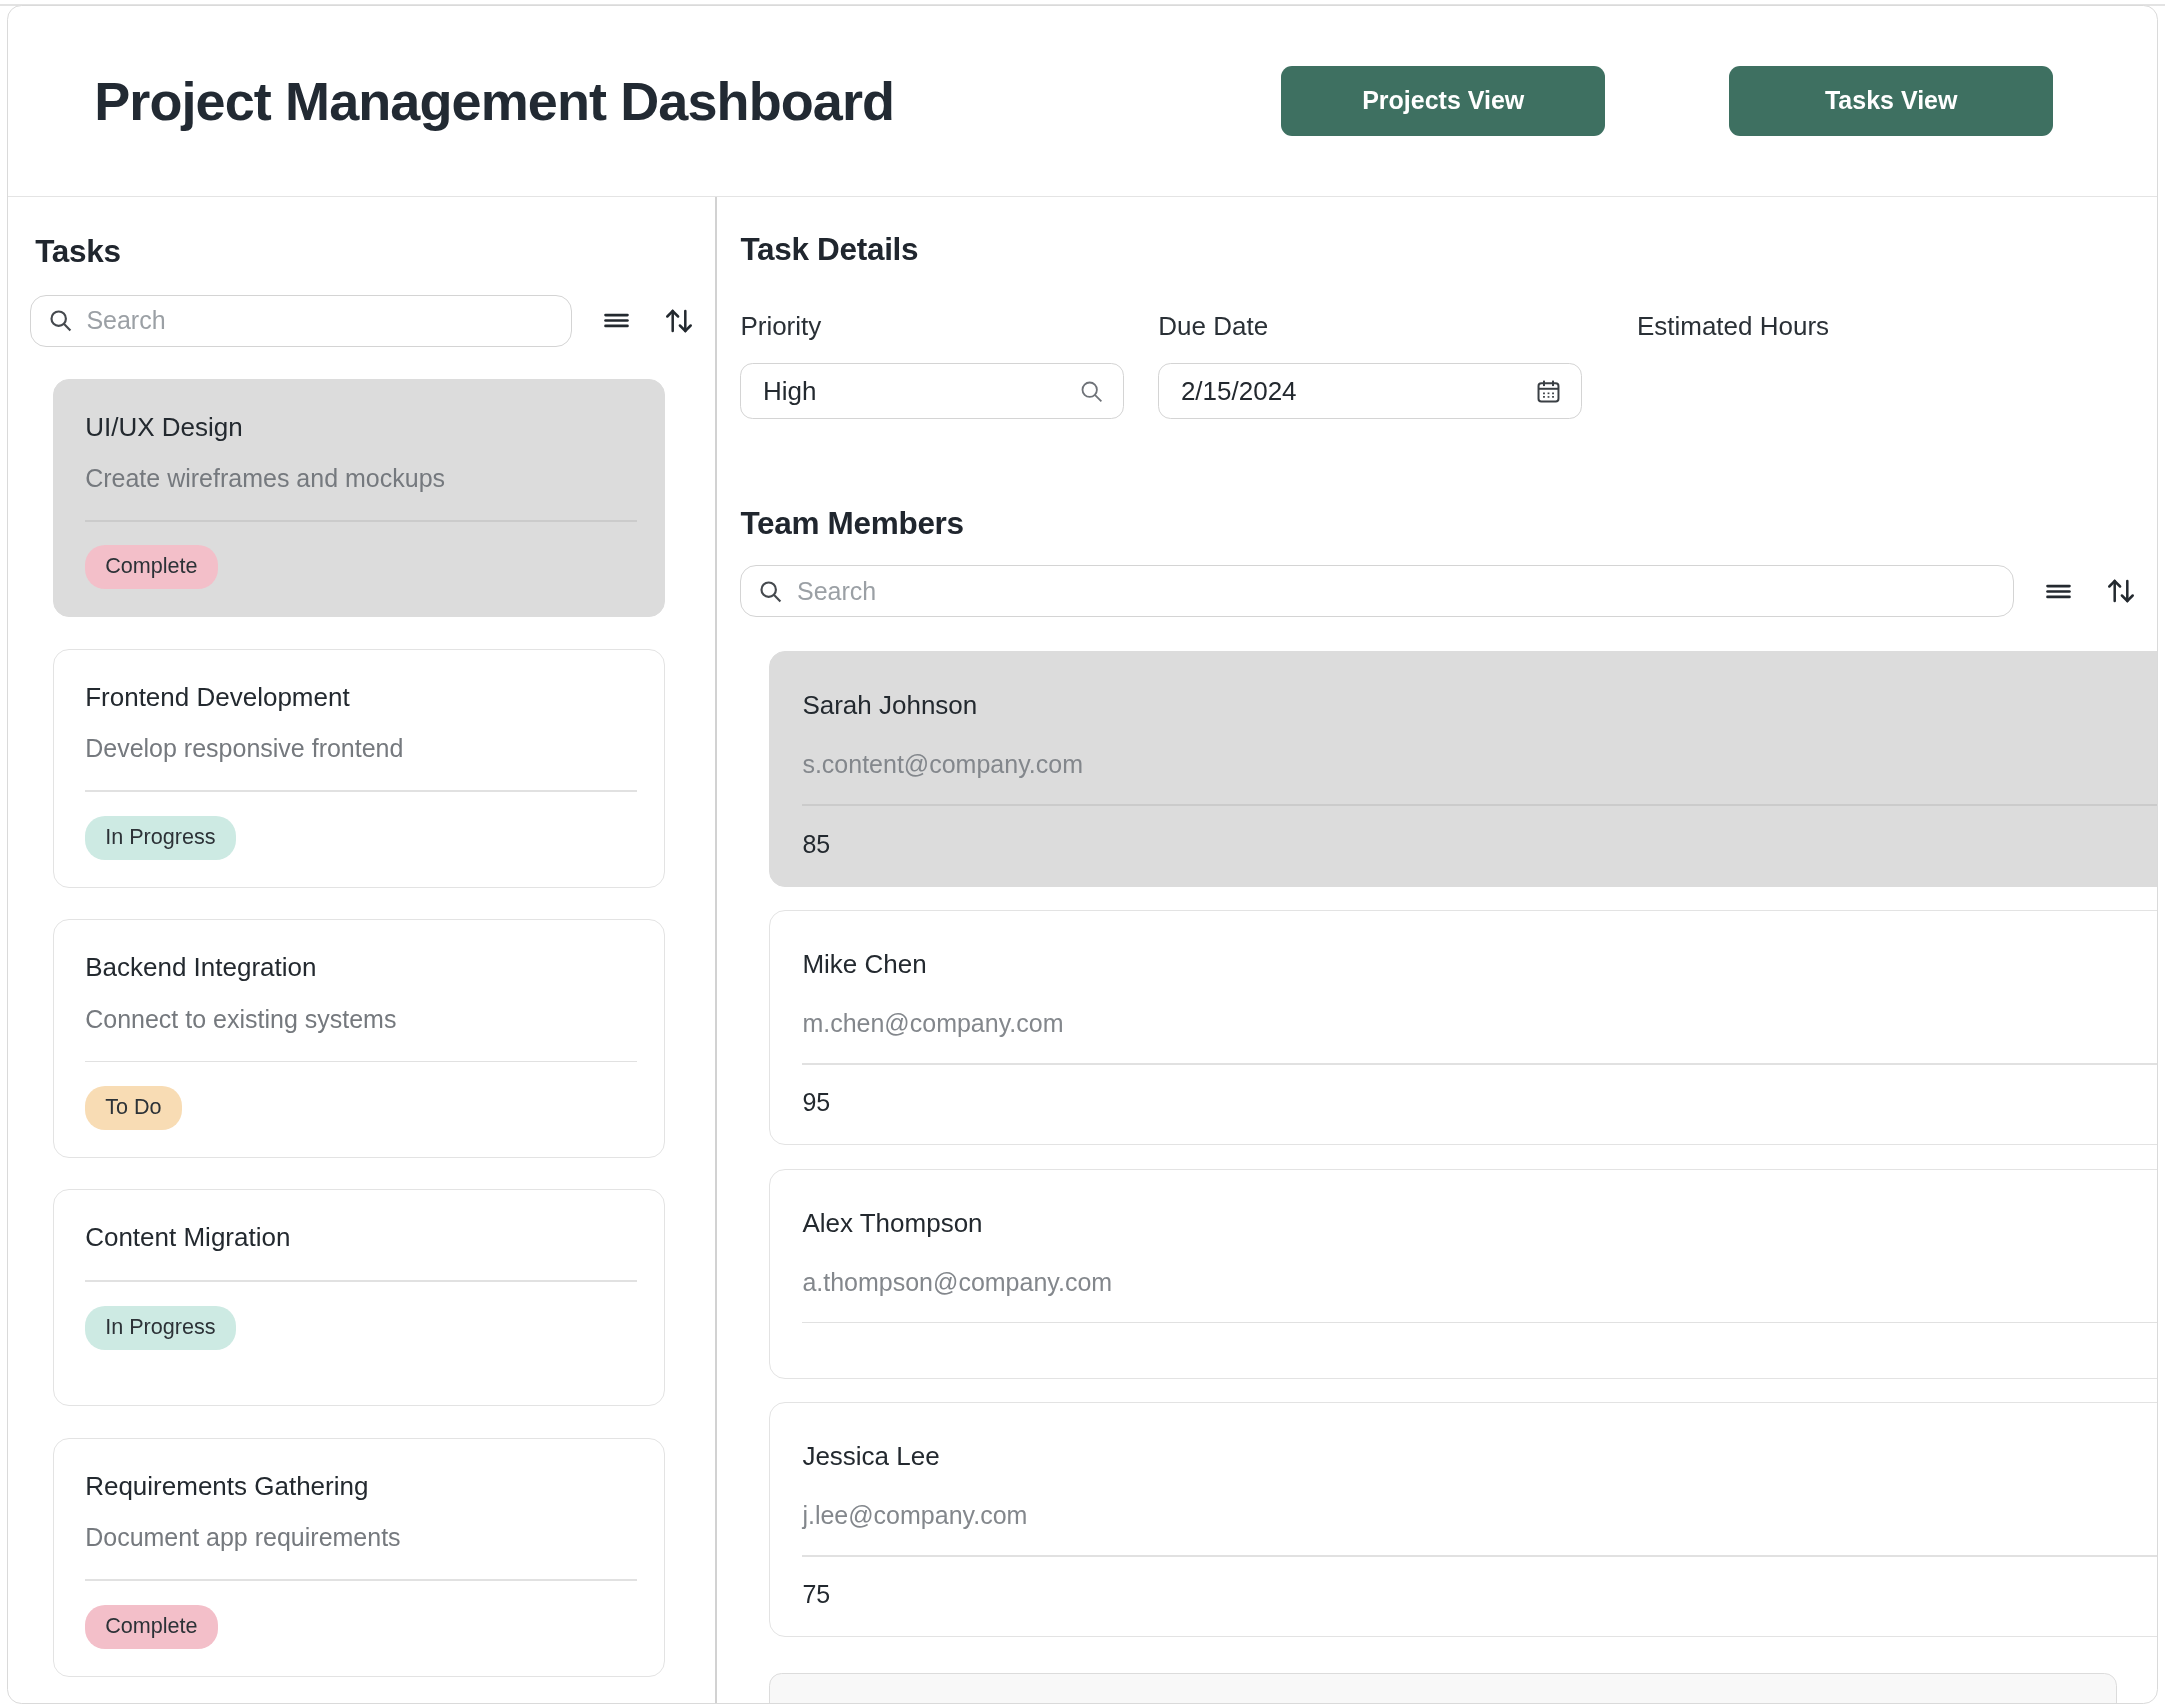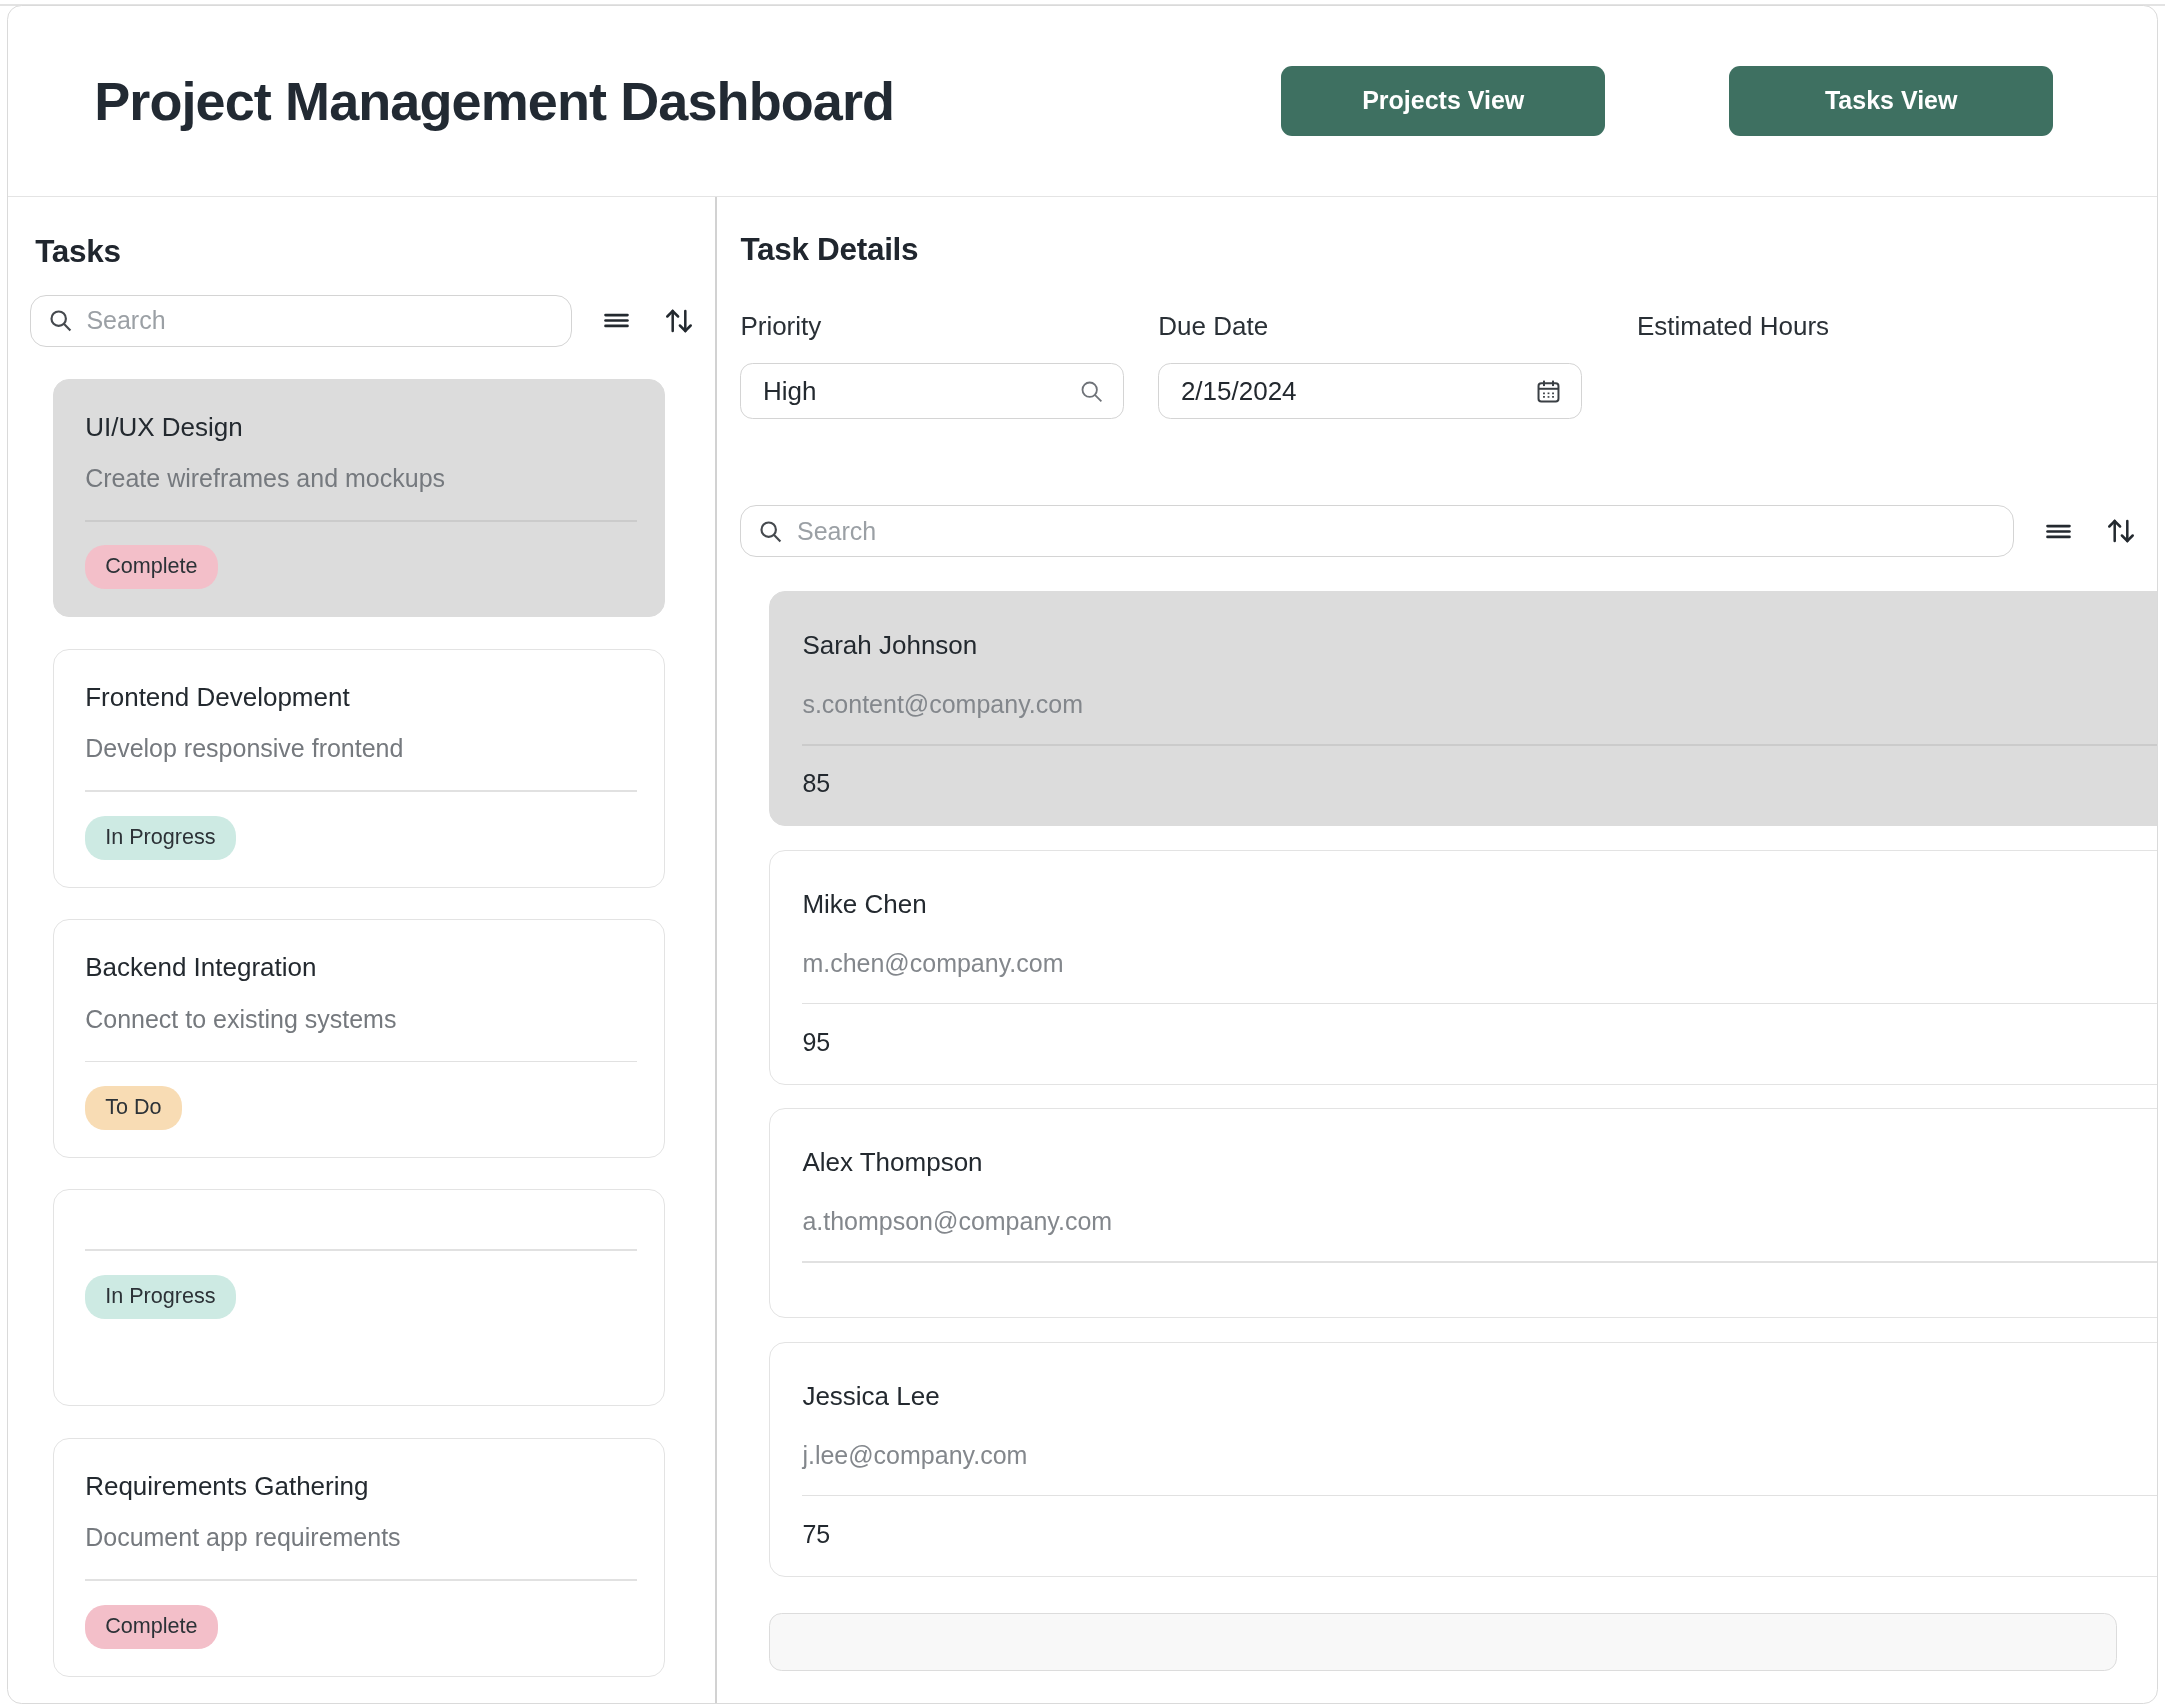"Team Members" h2.section-title { html: none -> <h2>Team Members</h2> }
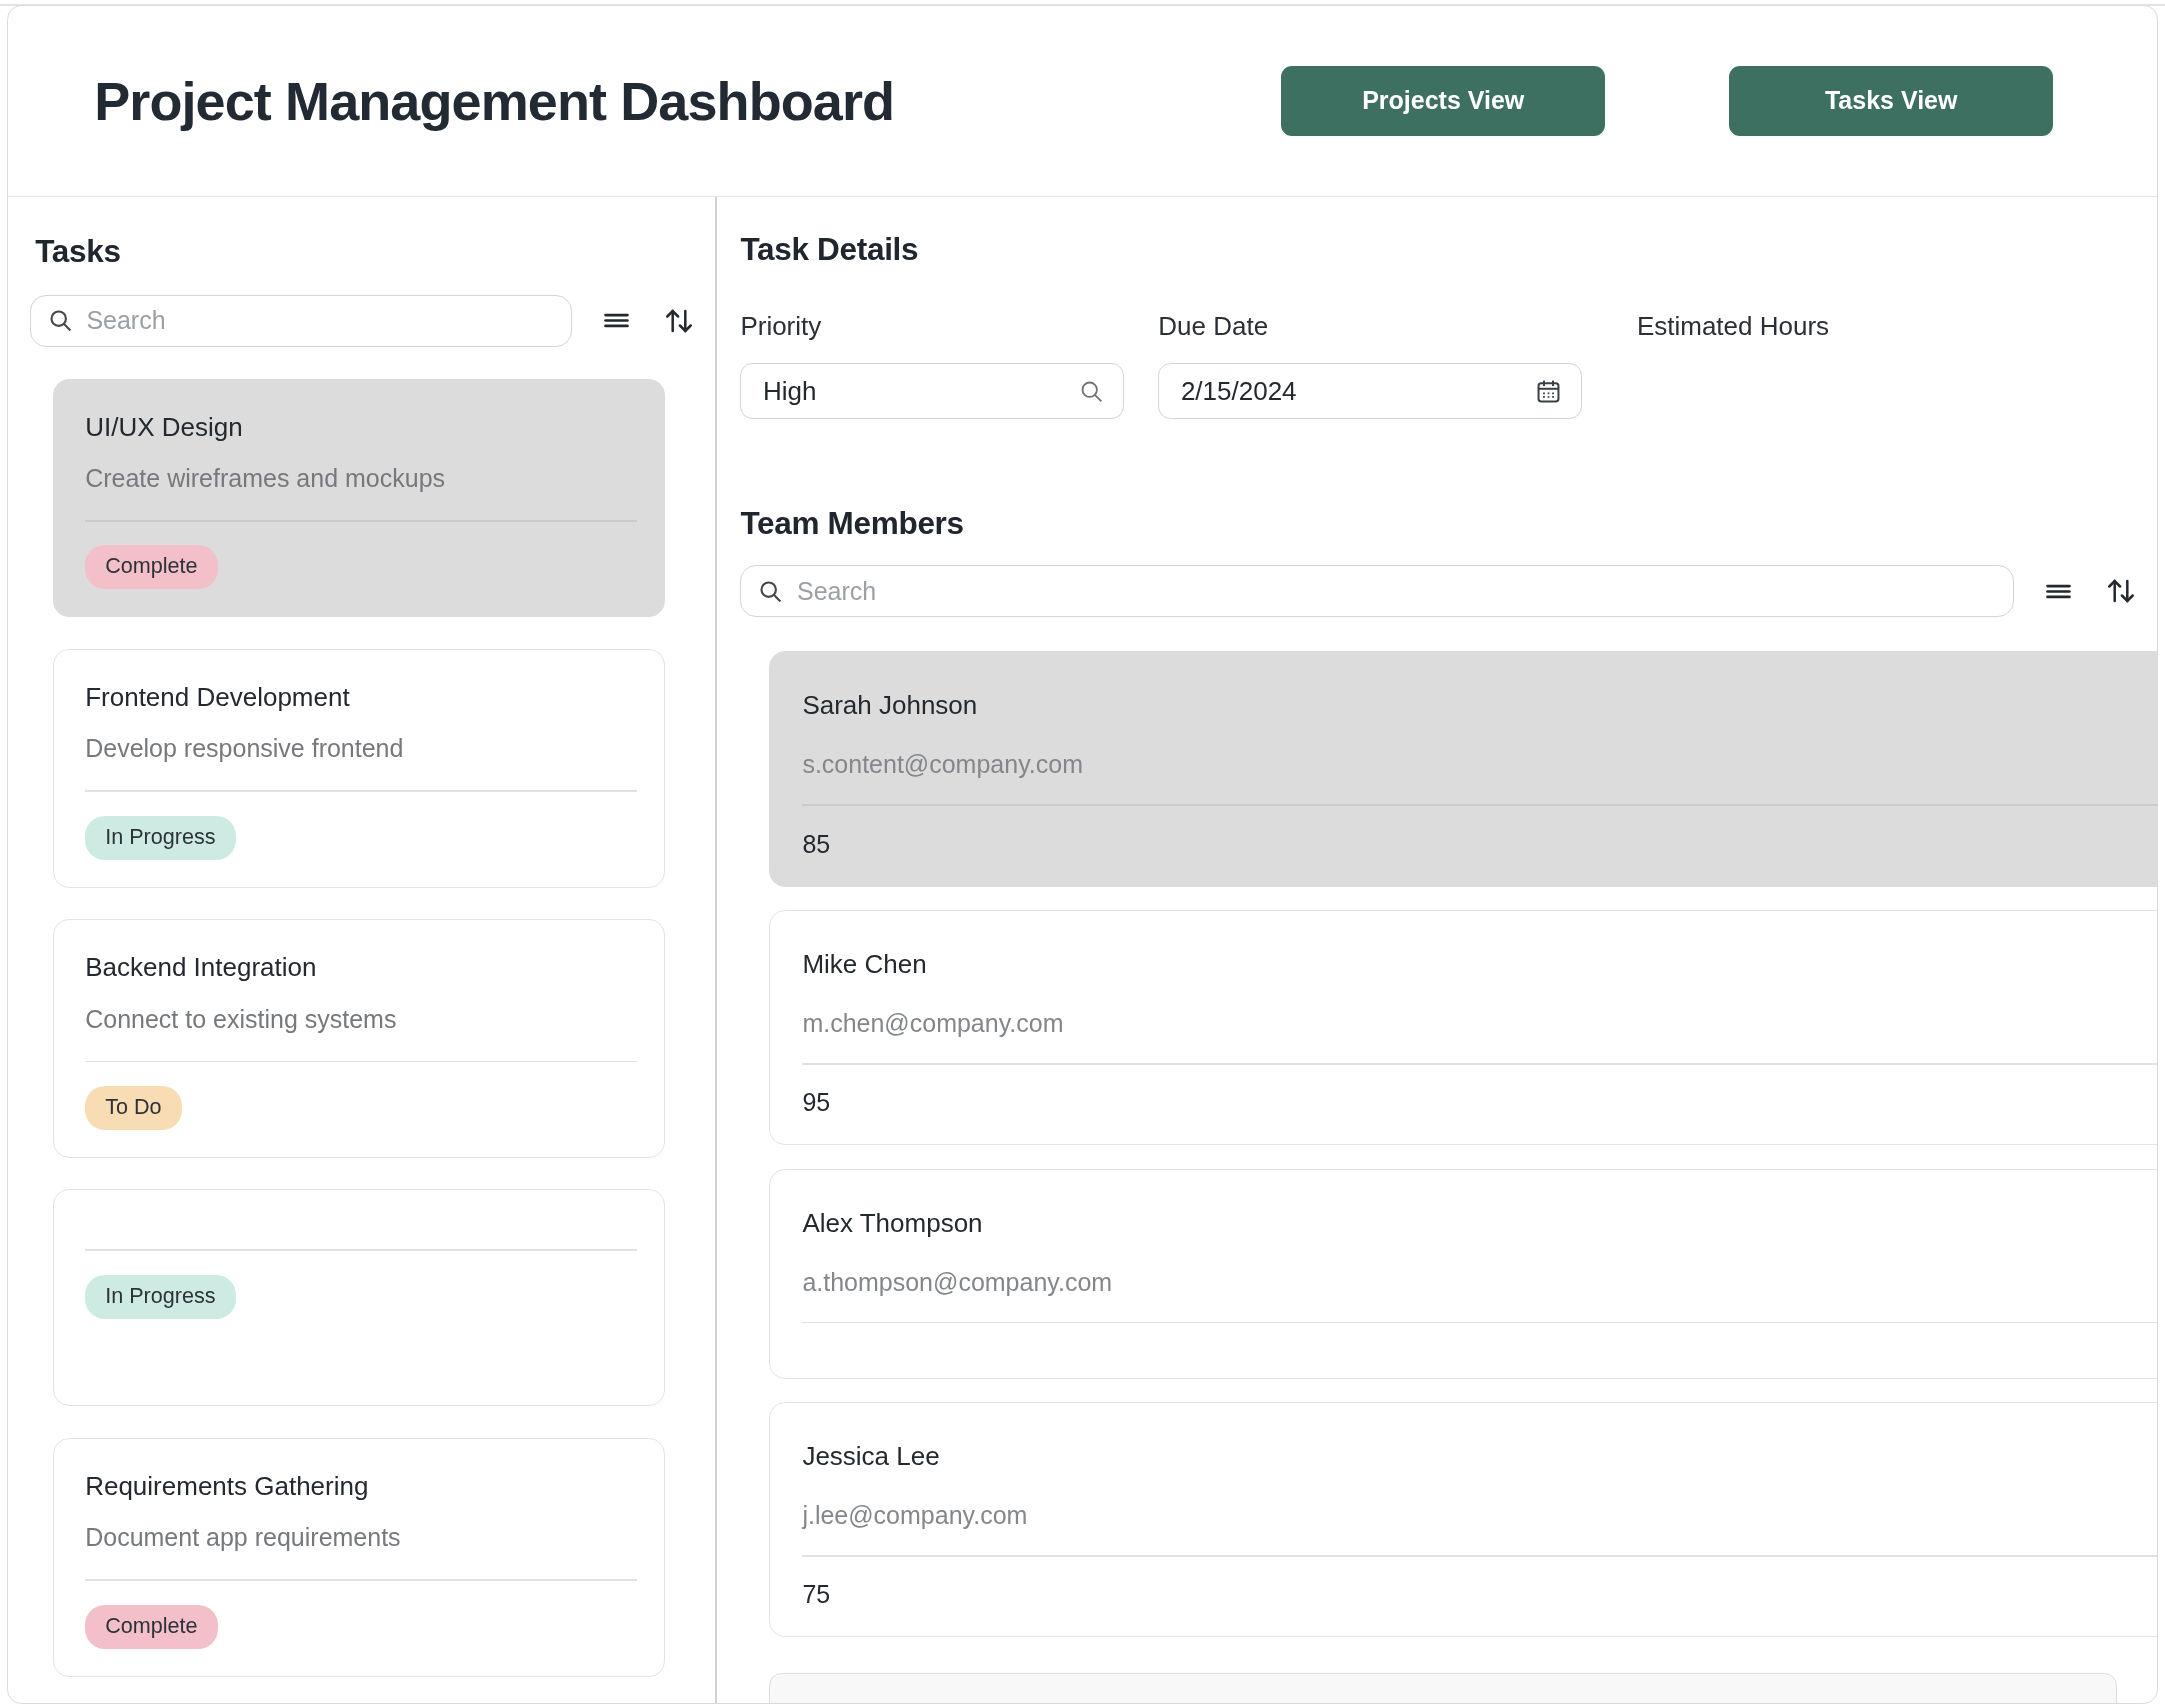"Content Migration" div.card-title { html: none -> <div>Content Migration</div> }
